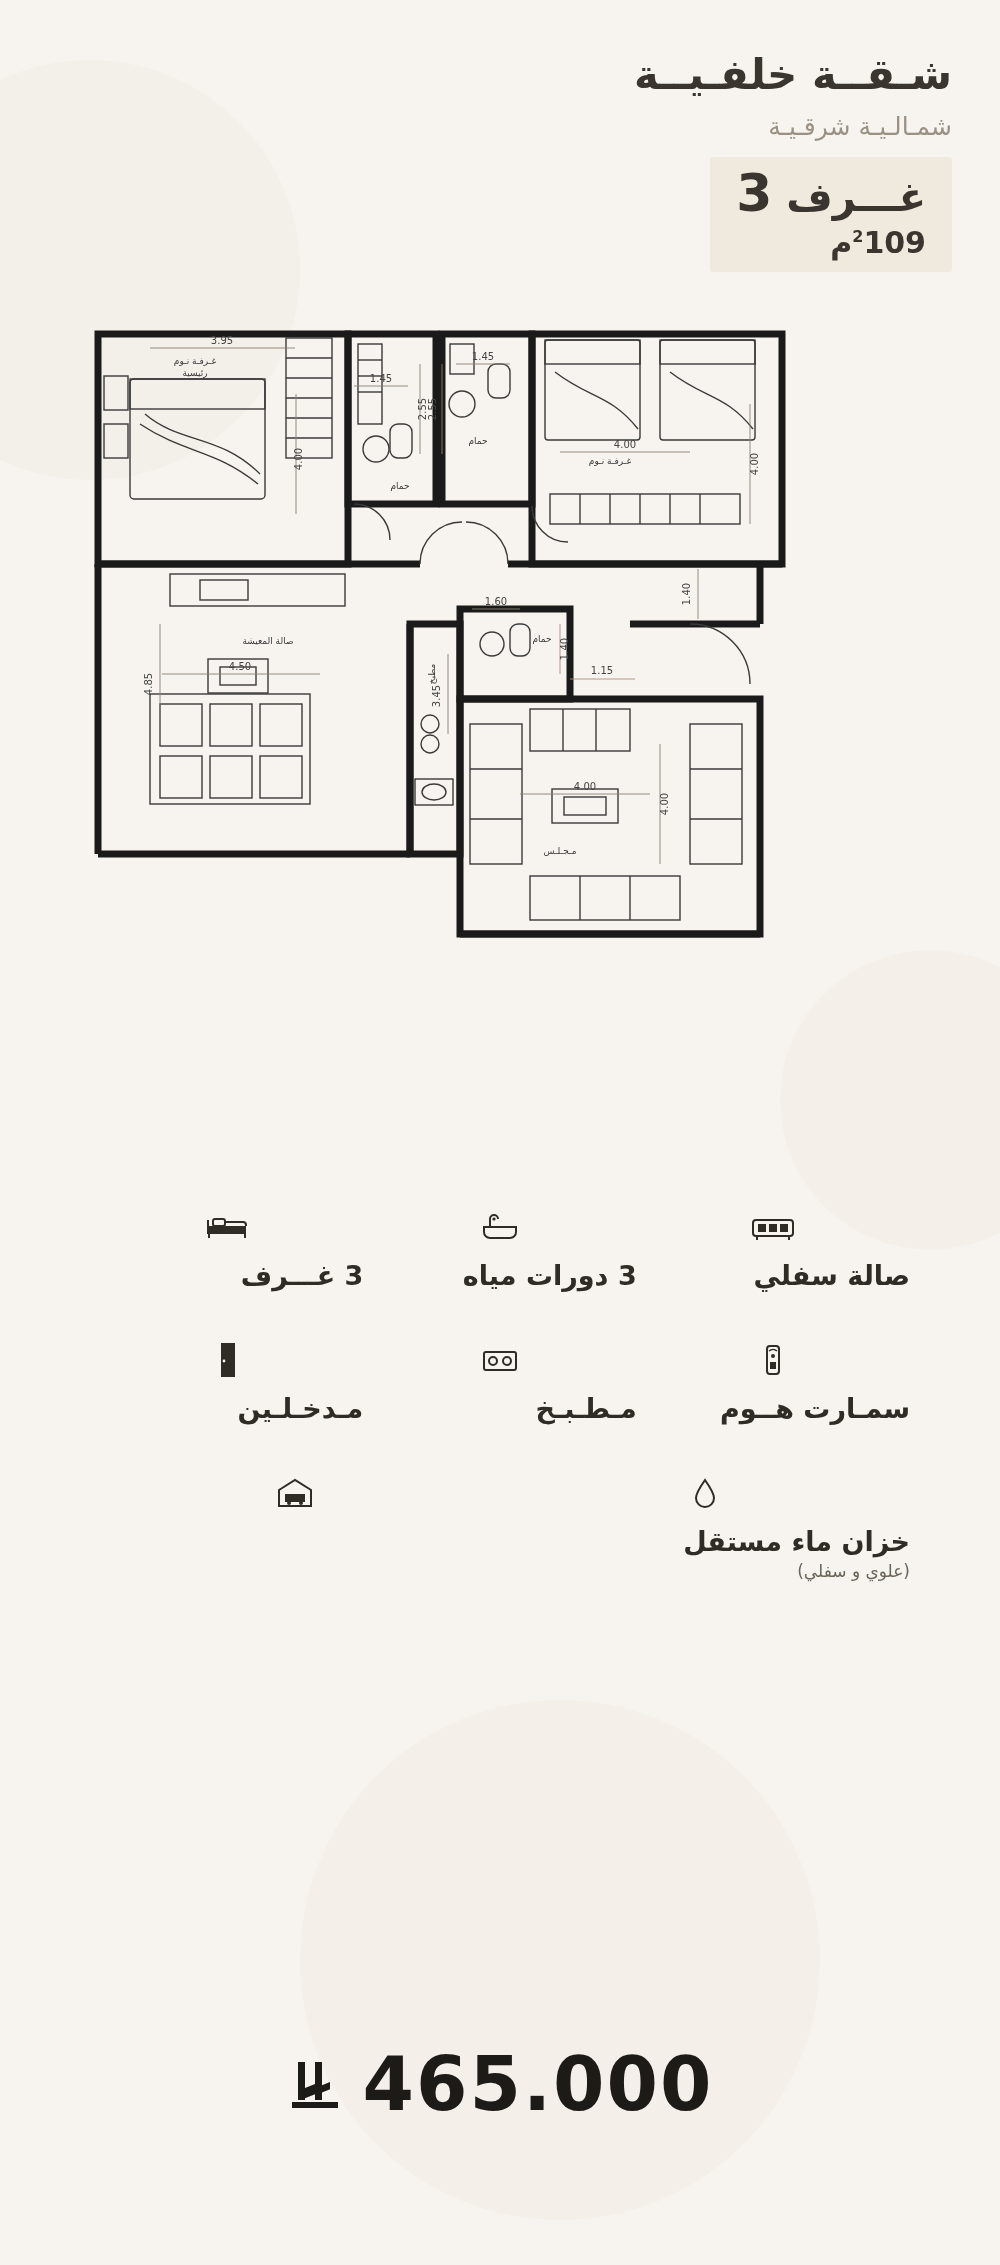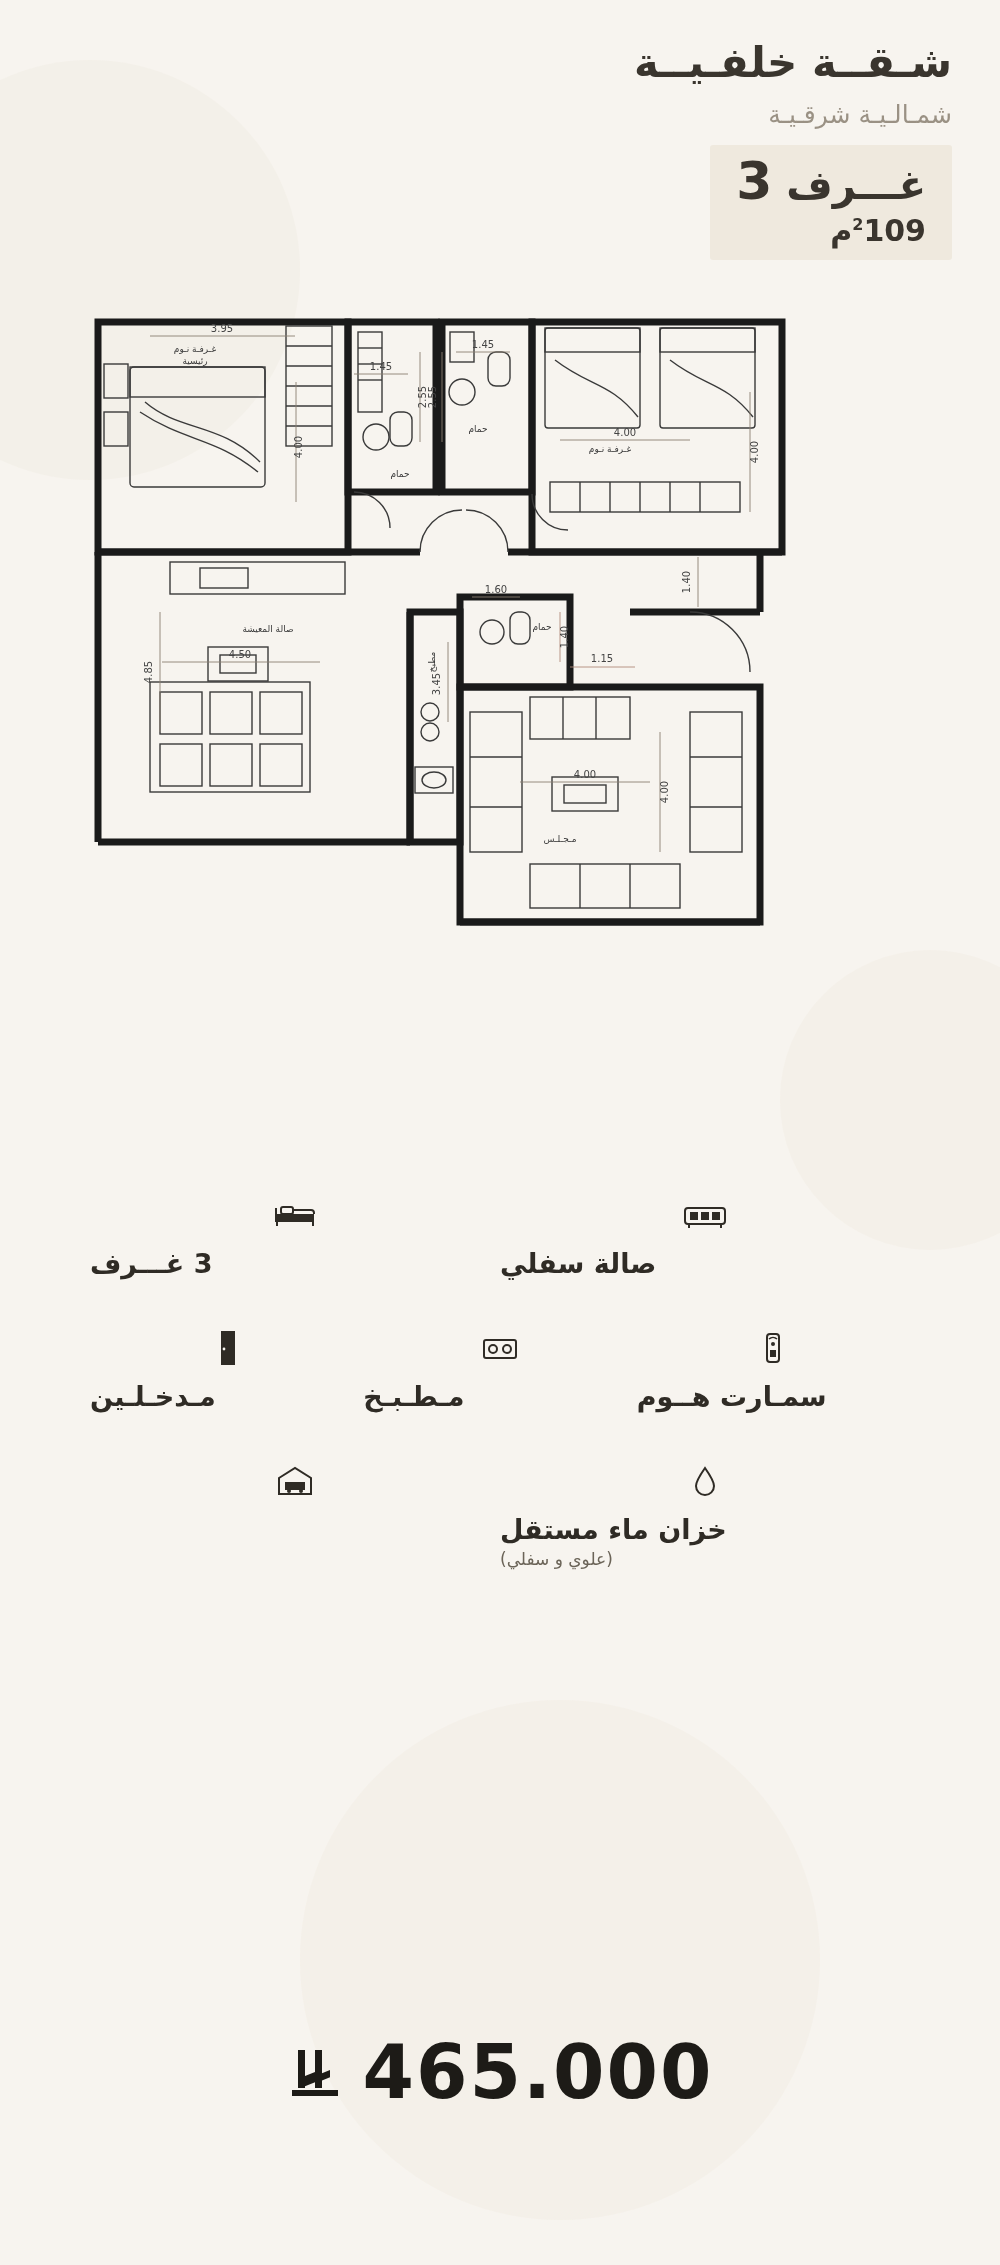"شـقــة خلفـيــة" .header { margin-top: none -> 12px }
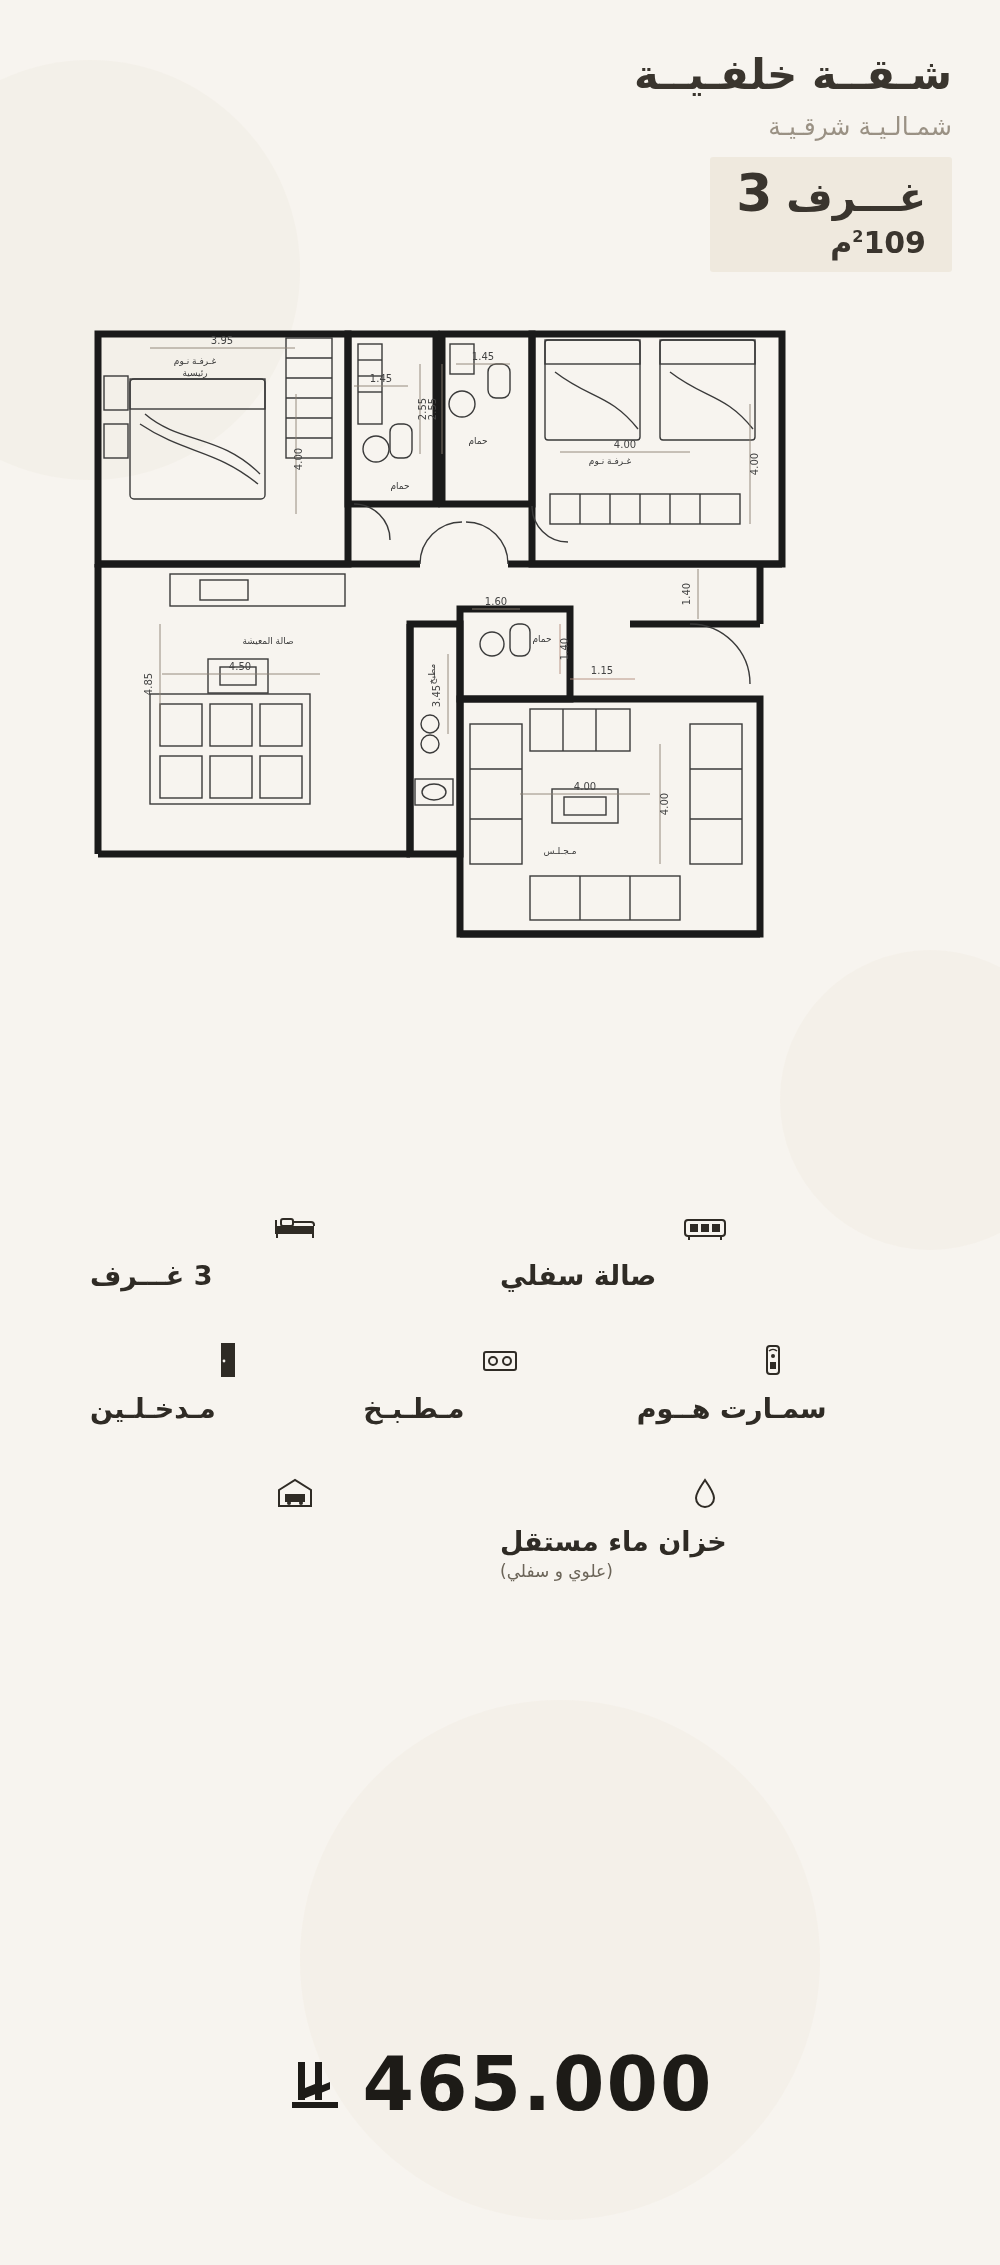"3 غـــرف" .fitem { text-align: left -> right }
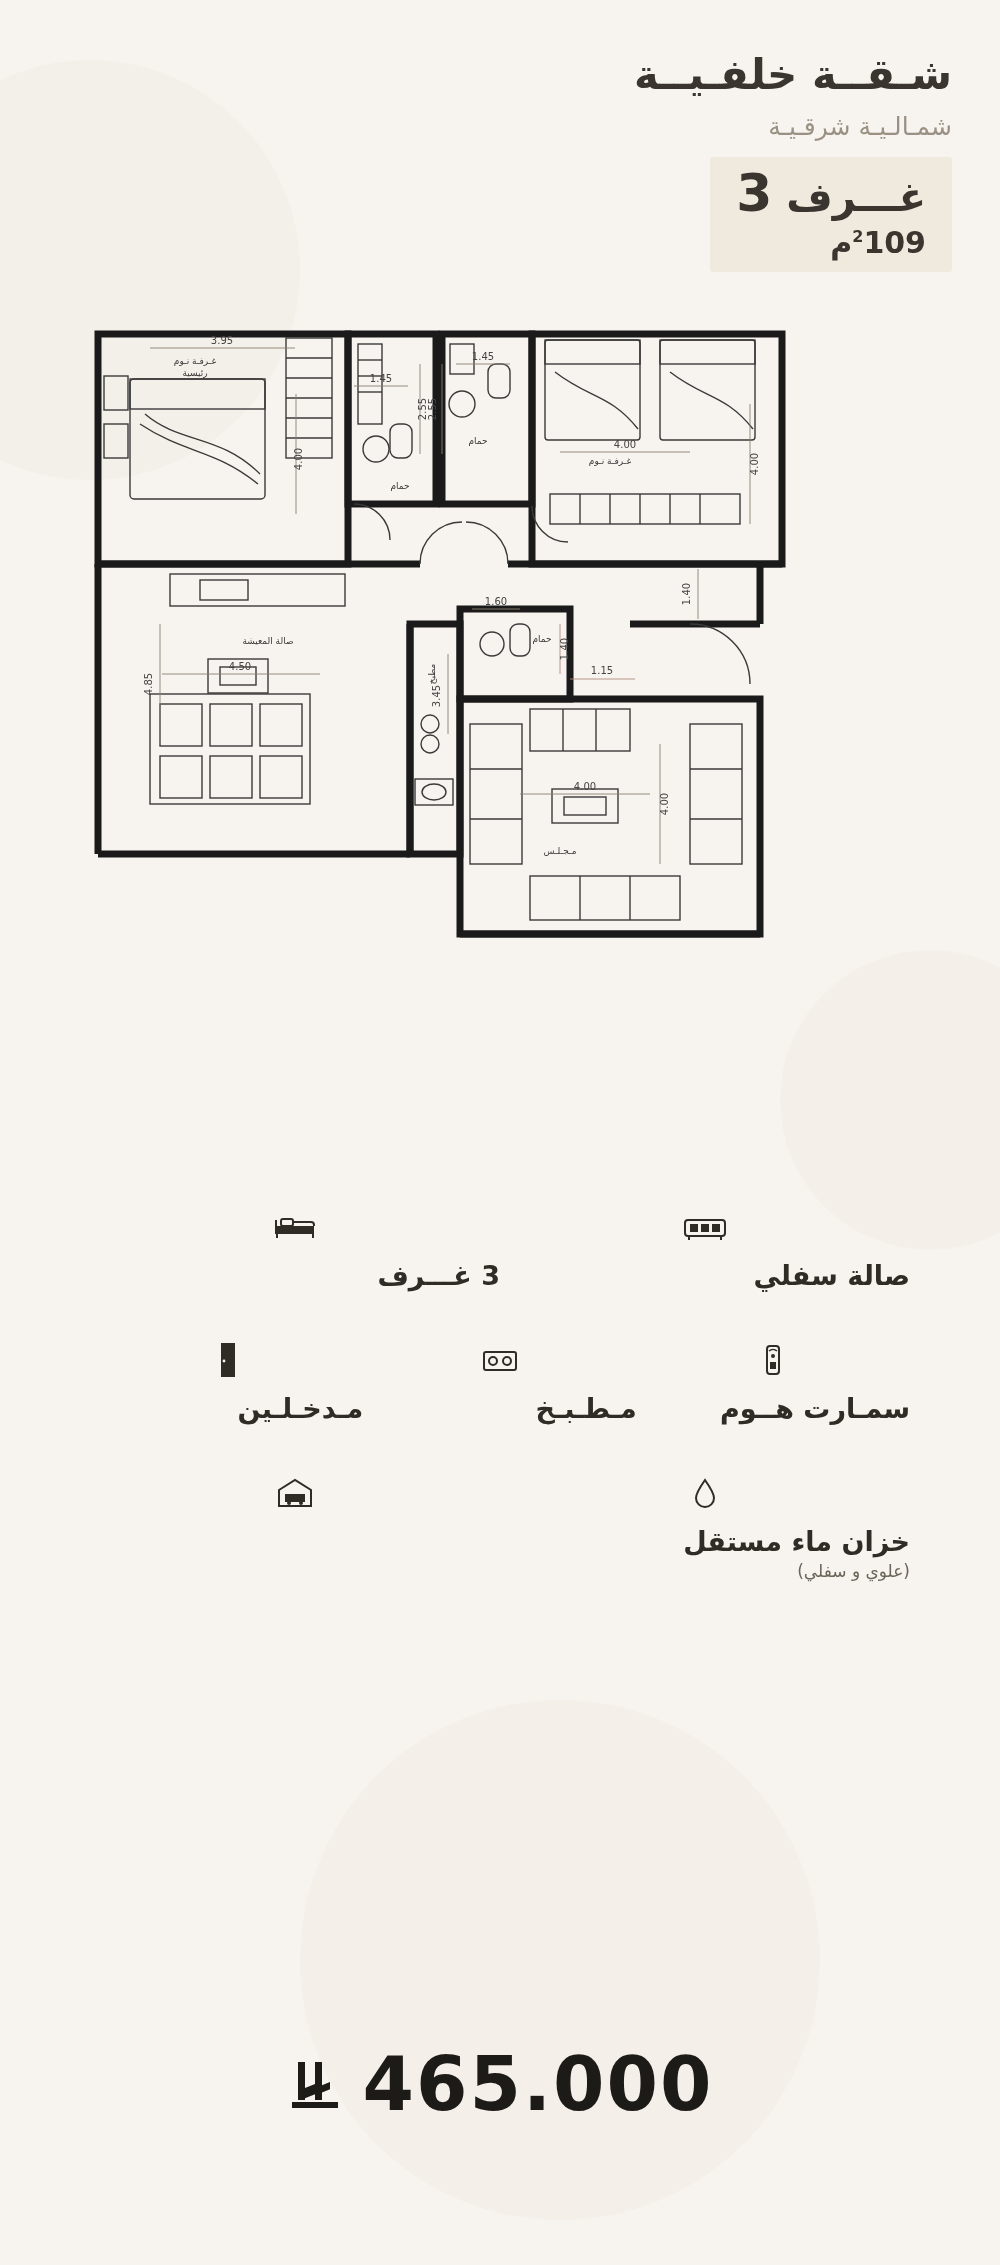"3 دورات مياه" div.fitem { html: none -> <div> <div> <svg> <path></path> <path></path> <circle></circle> </svg> </div> <div>3 دورات مياه</div> </div> }
